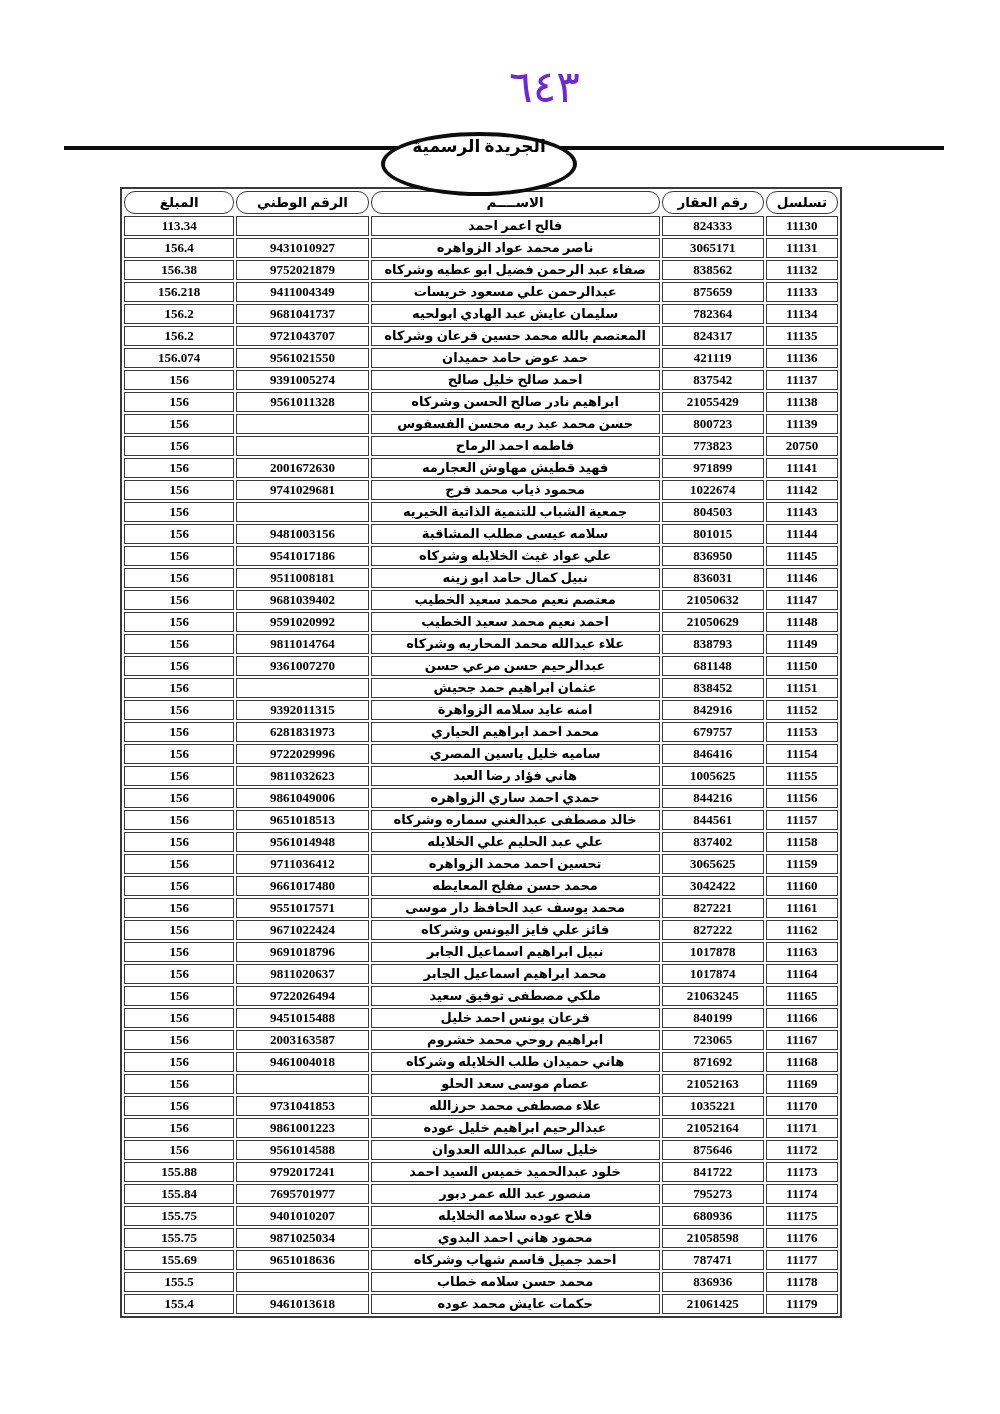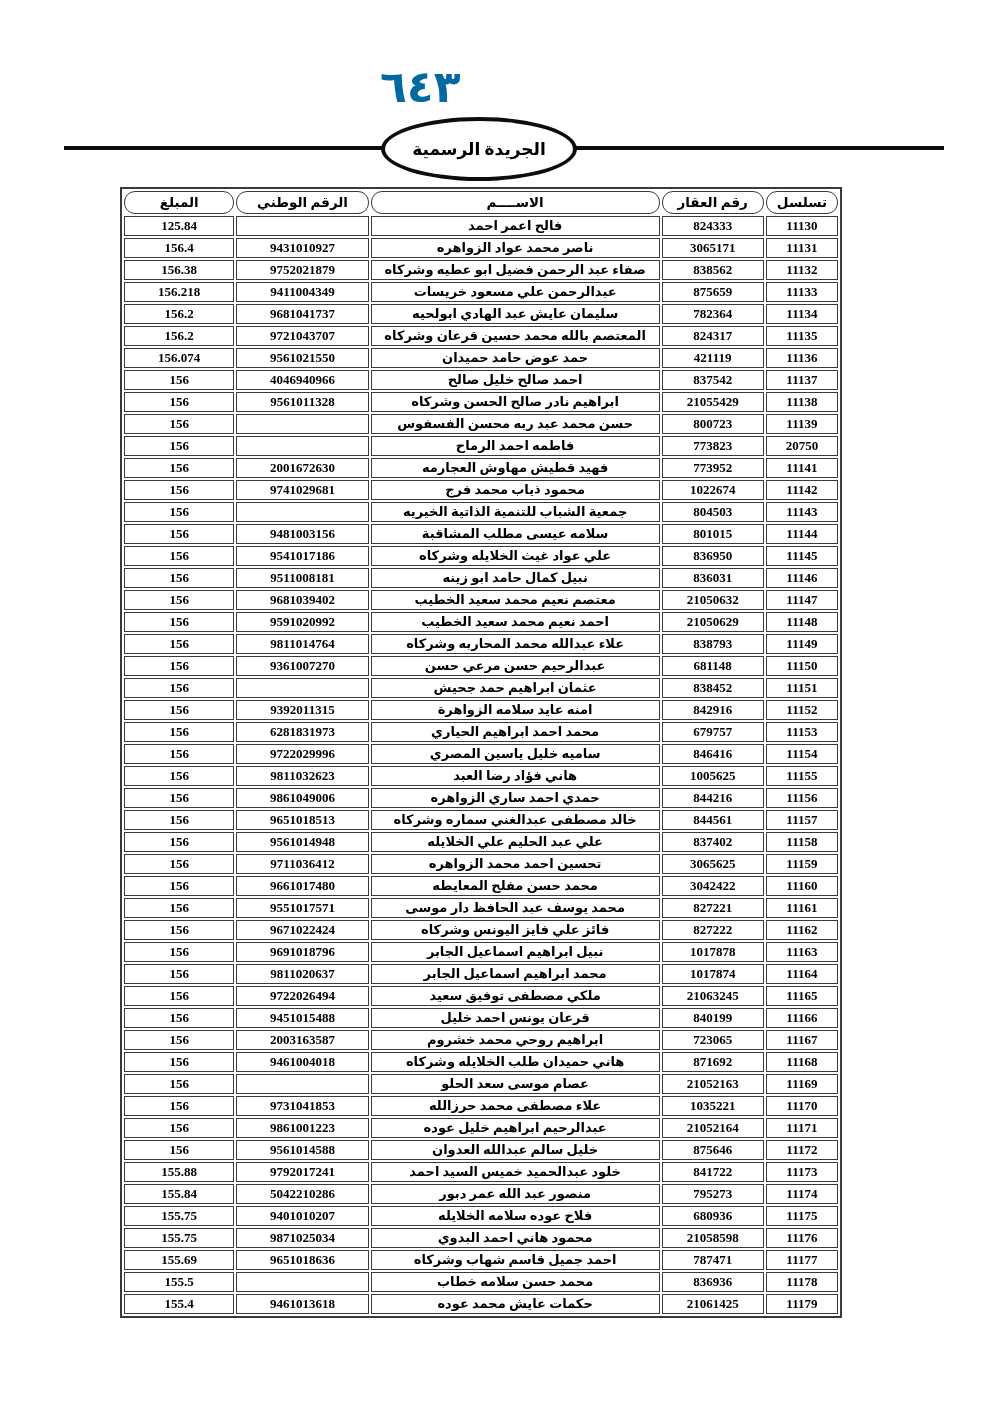"٦٤٣" .page-number { color: #0369a1 -> #6d28d9; font-weight: bold -> normal; text-align: left -> right }
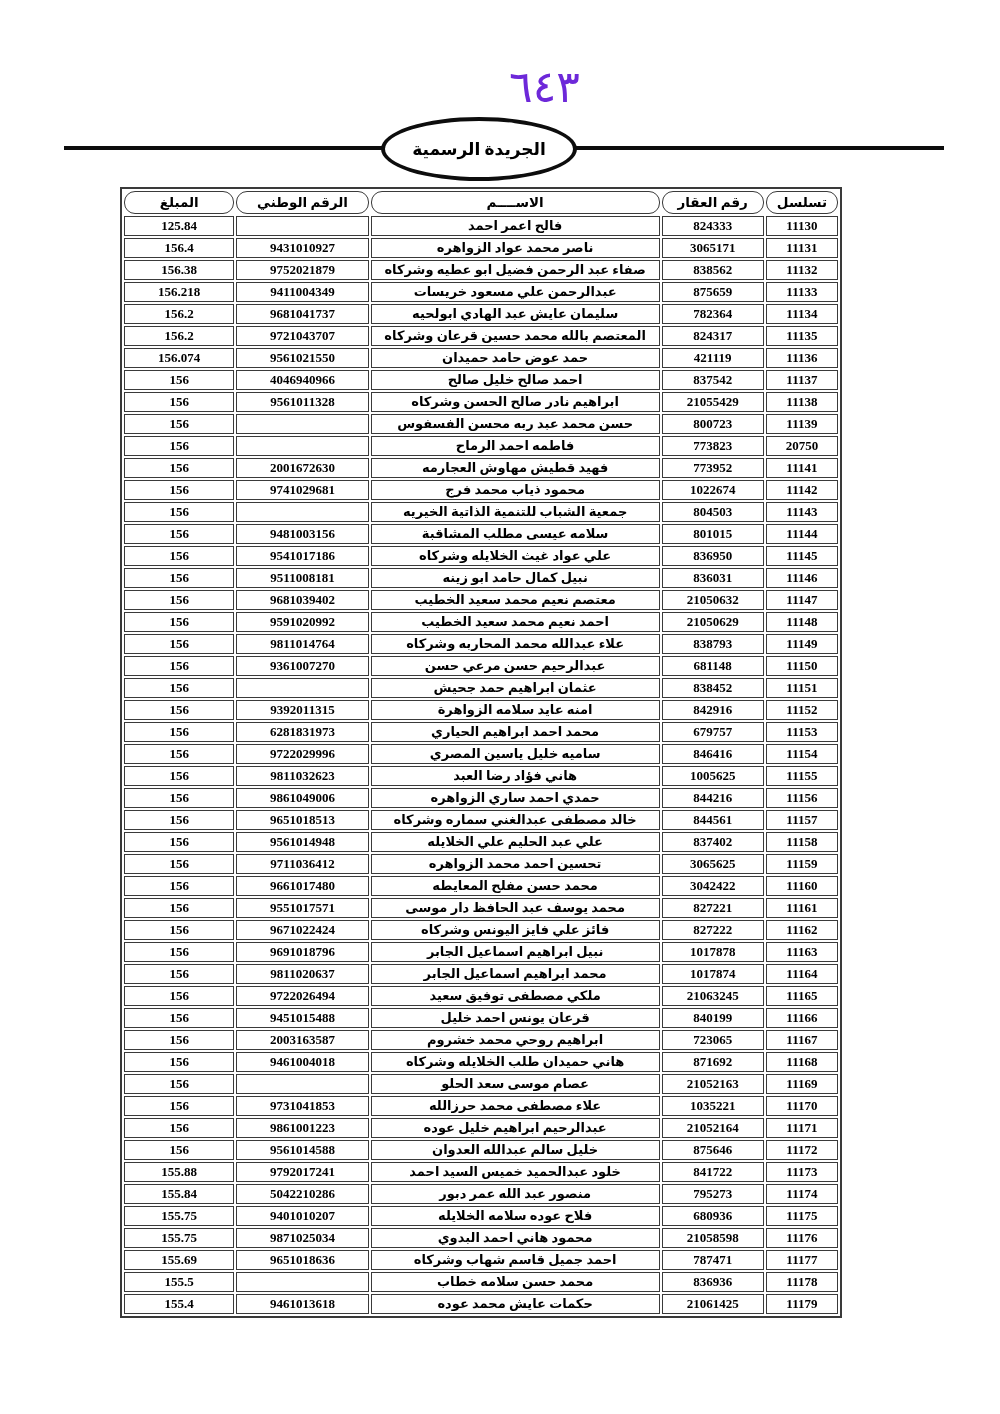"الجريدة الرسمية" .banner-ellipse { align-items: center -> flex-start; top: 117px -> 132px }
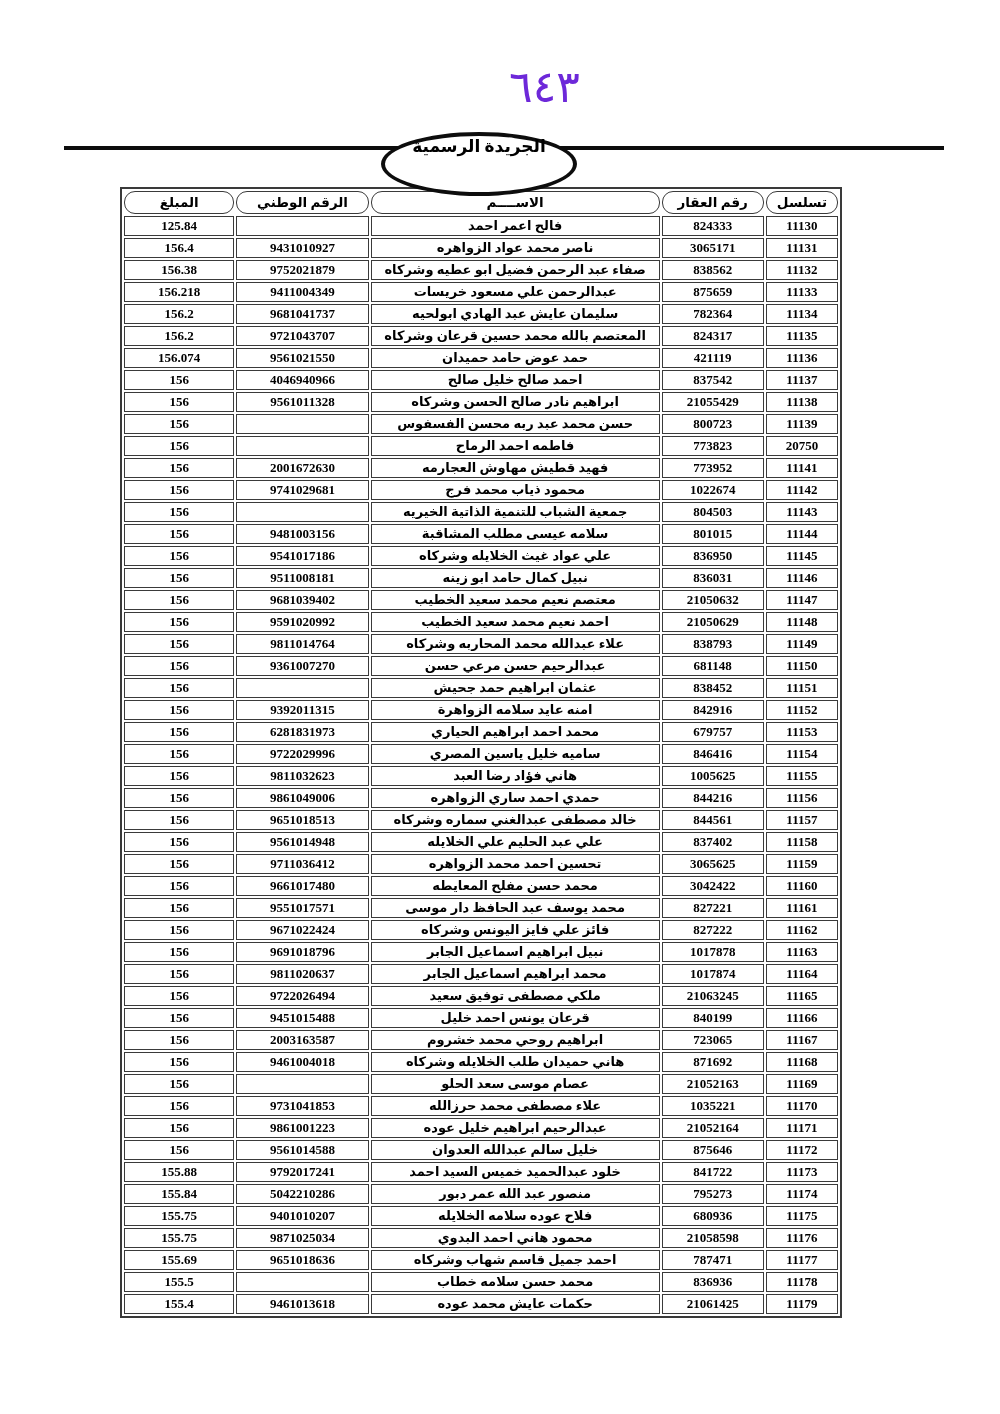"125.84" td.num { text: 125.84 -> 113.34 }
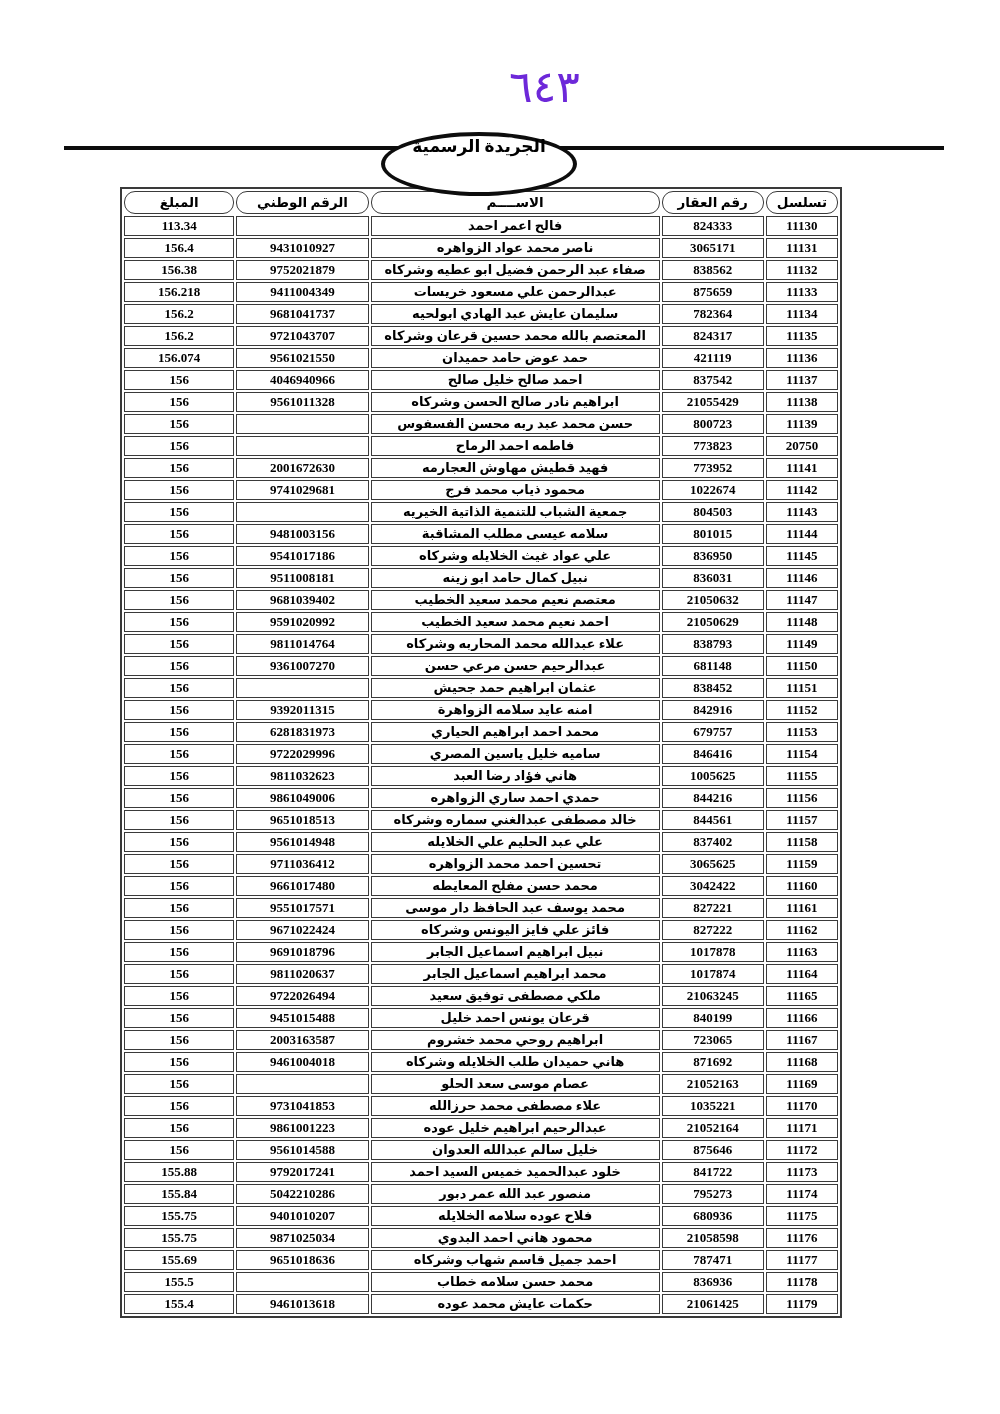"4046940966" td.num { text: 4046940966 -> 9391005274 }
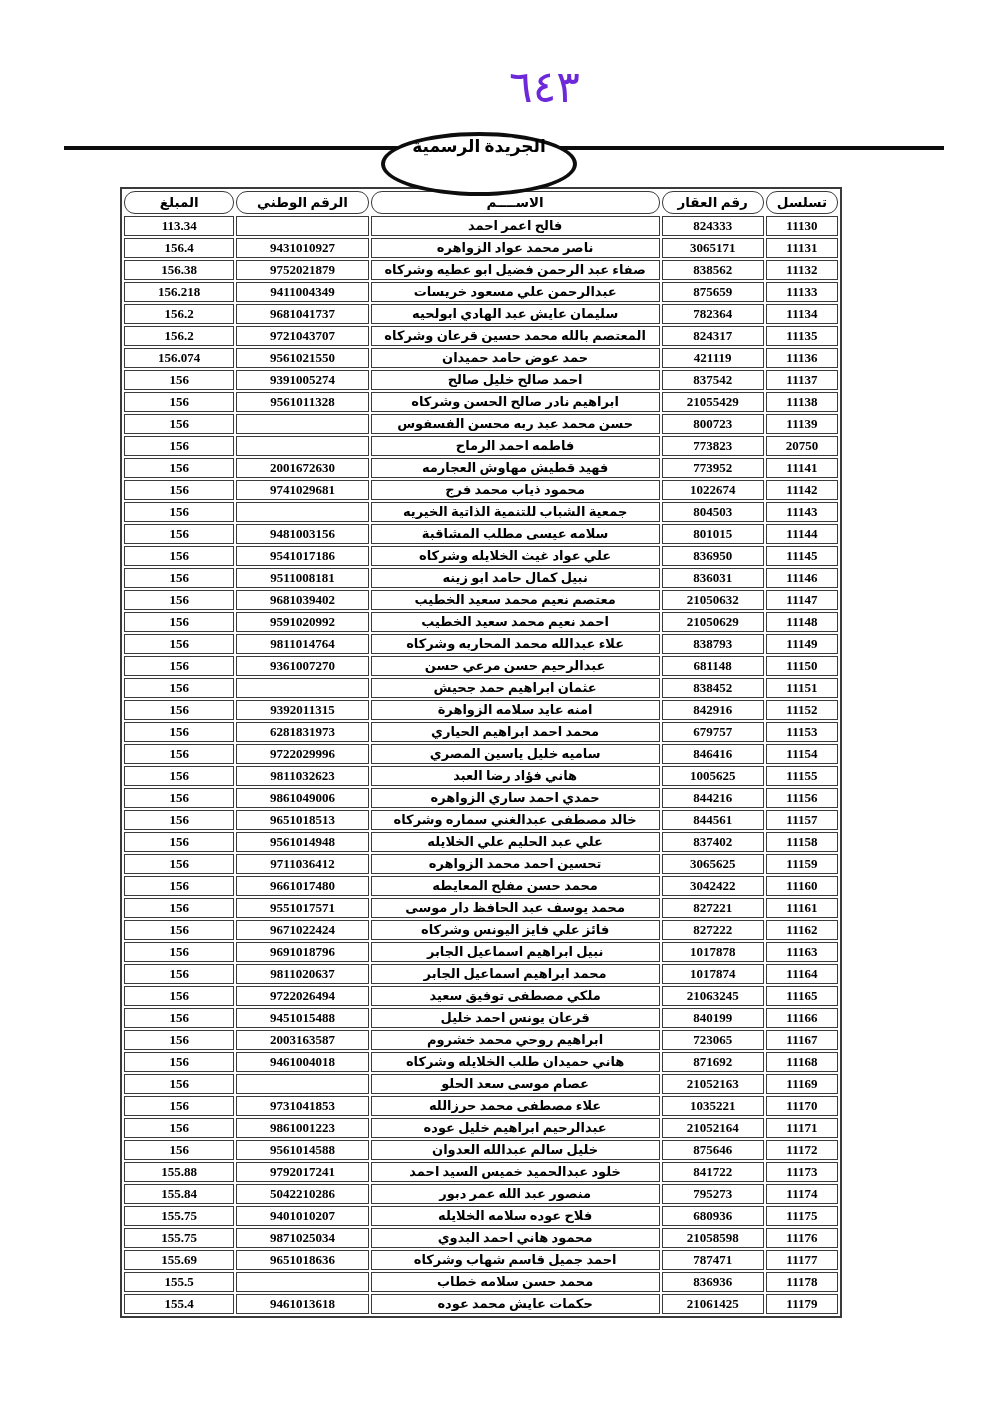"773952" td.num { text: 773952 -> 971899 }
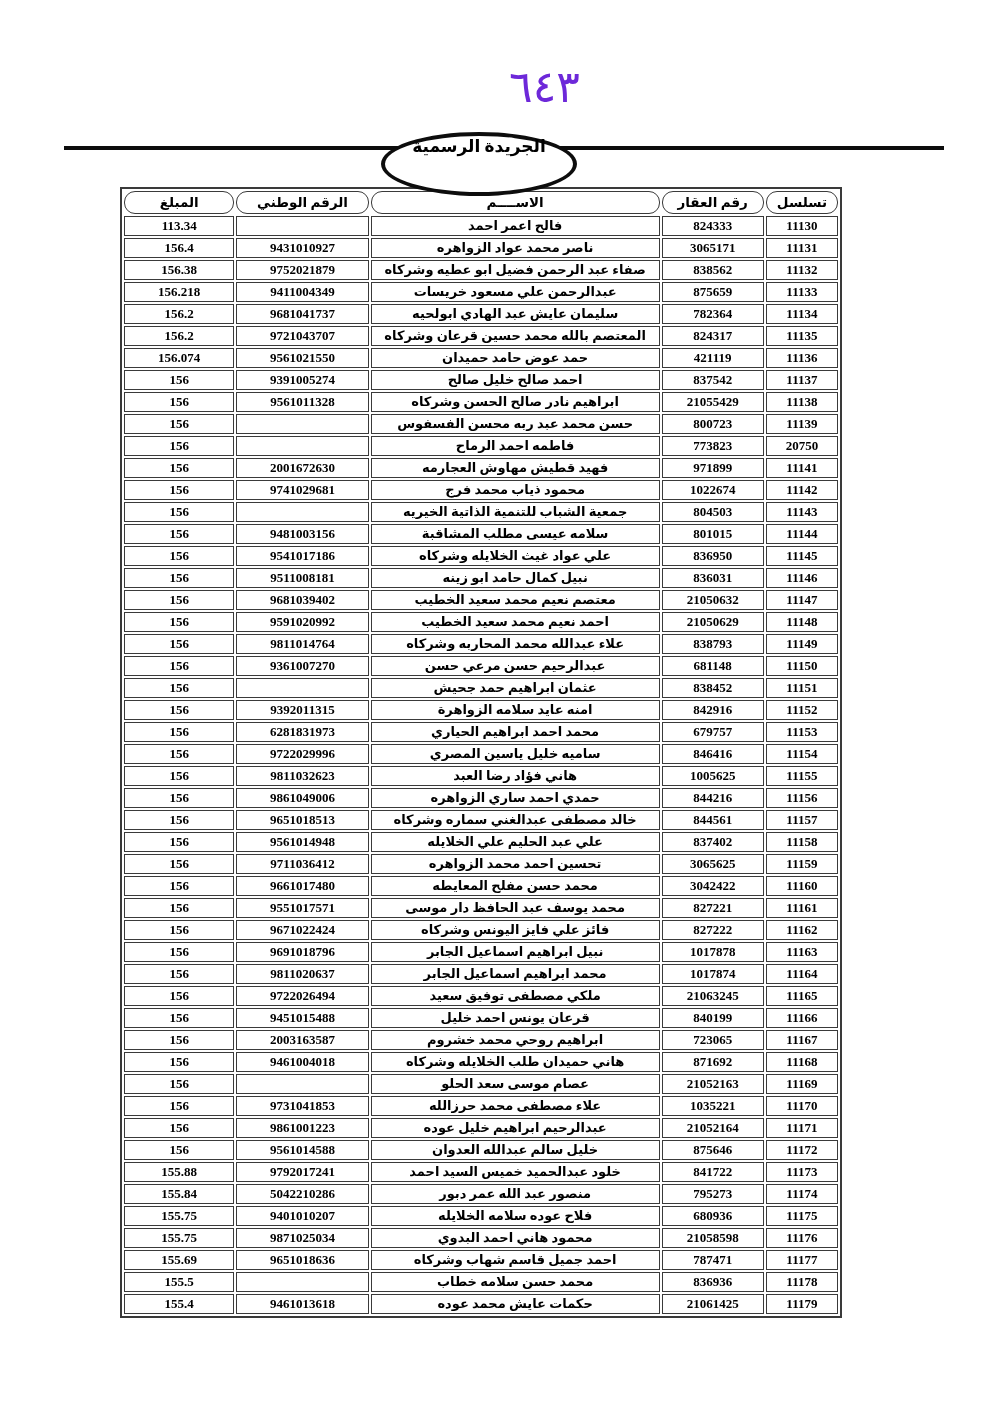"5042210286" td.num { text: 5042210286 -> 7695701977 }
